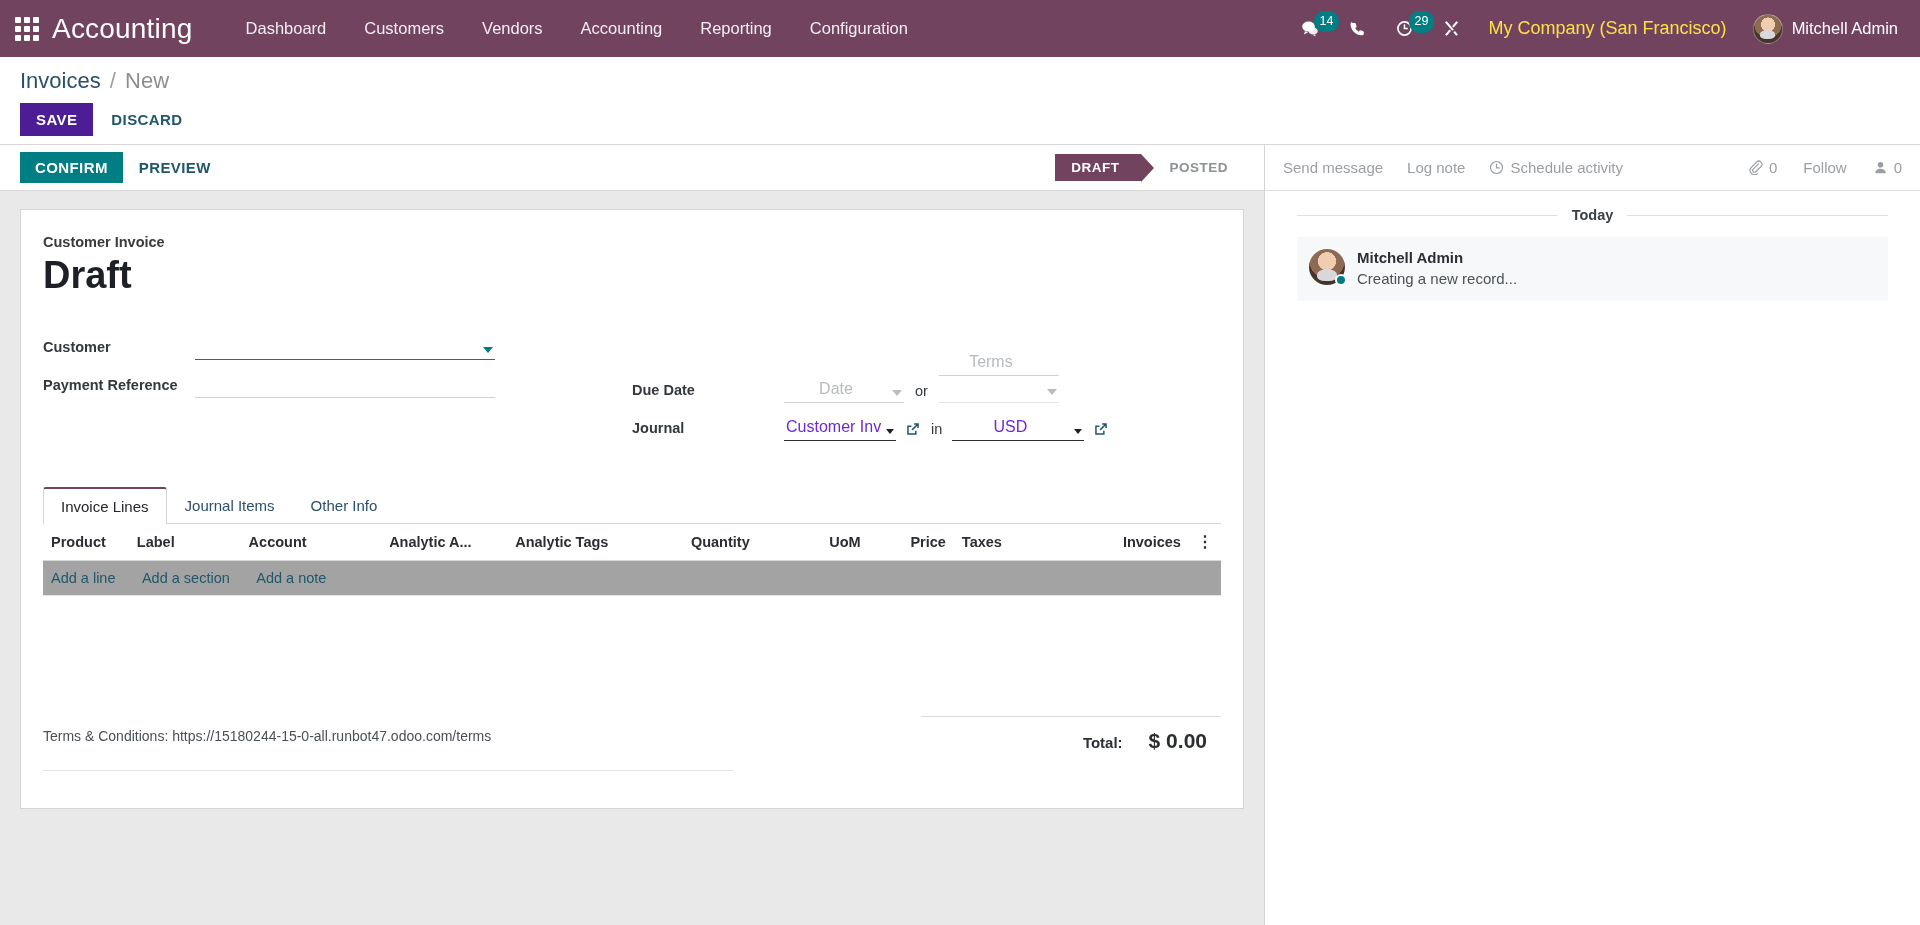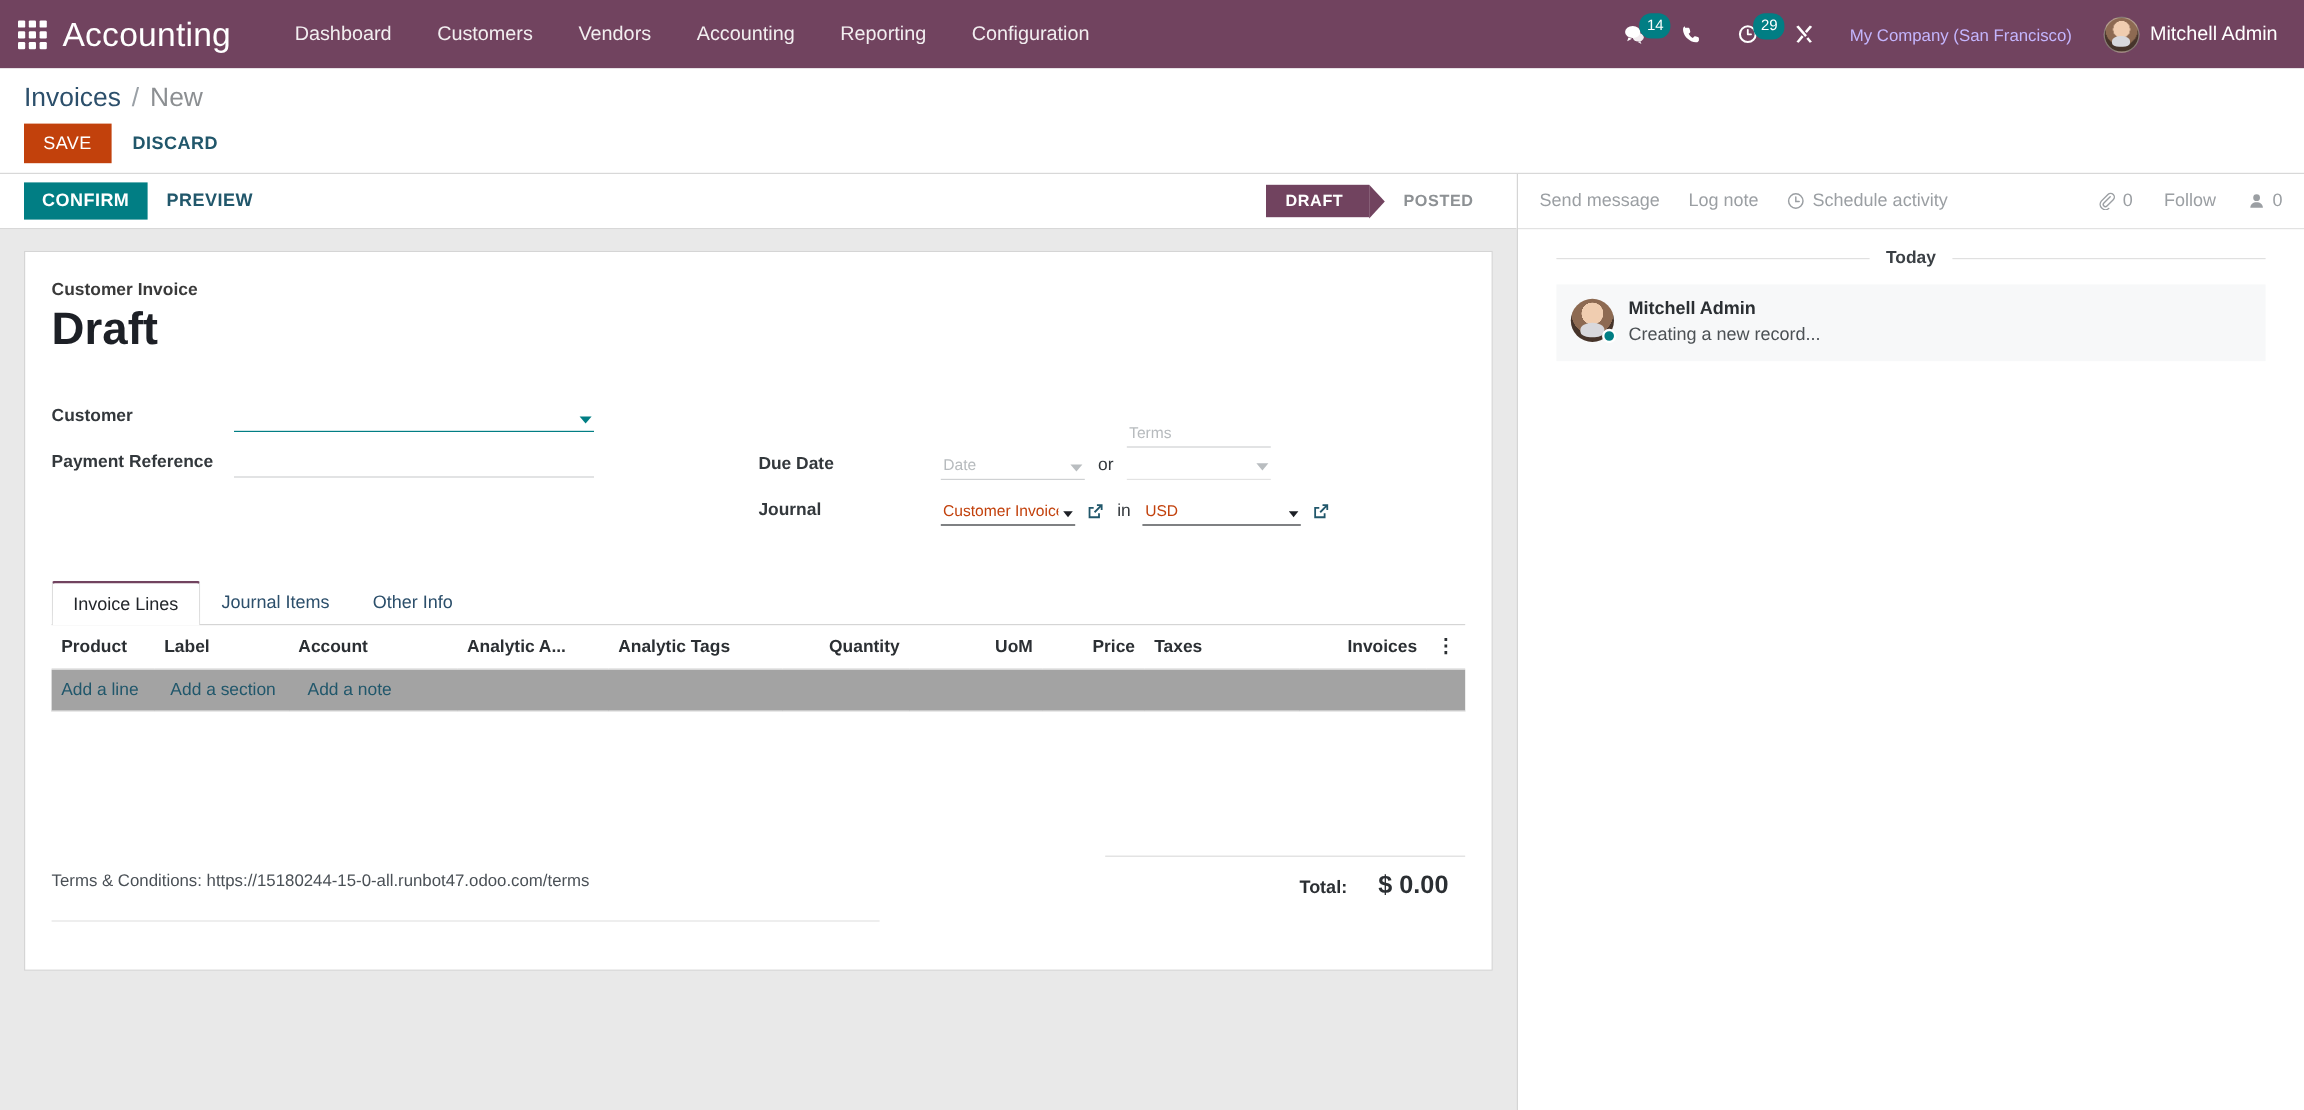"My Company (San Francisco)" .company-name { color: #c4b5fd -> #fde047; font-size: 14px -> 18px }
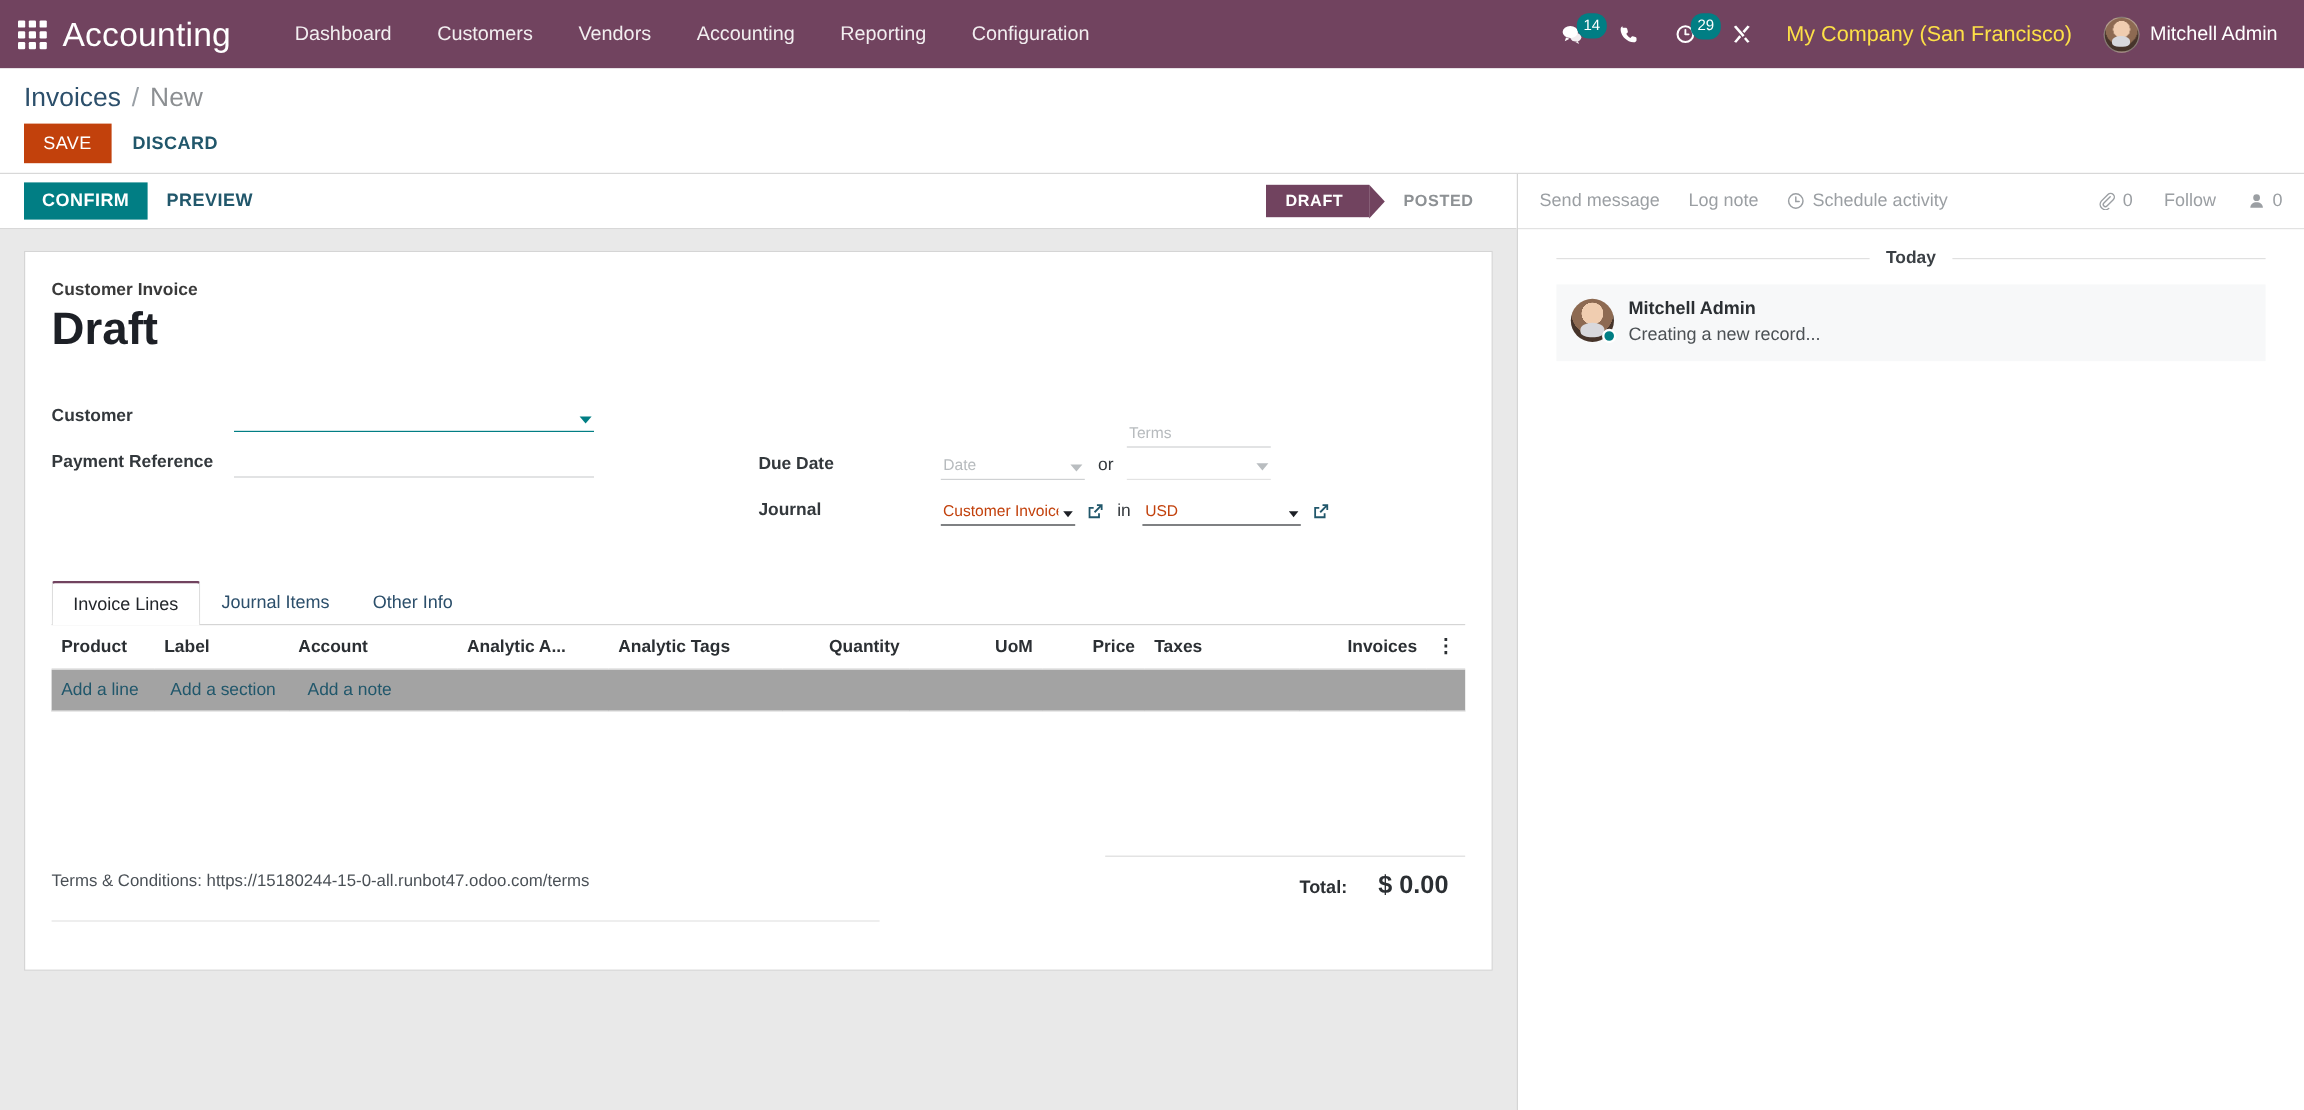"SAVE" .btn-save { background: #c2410c -> #4c1d95; font-weight: 400 -> 700 }
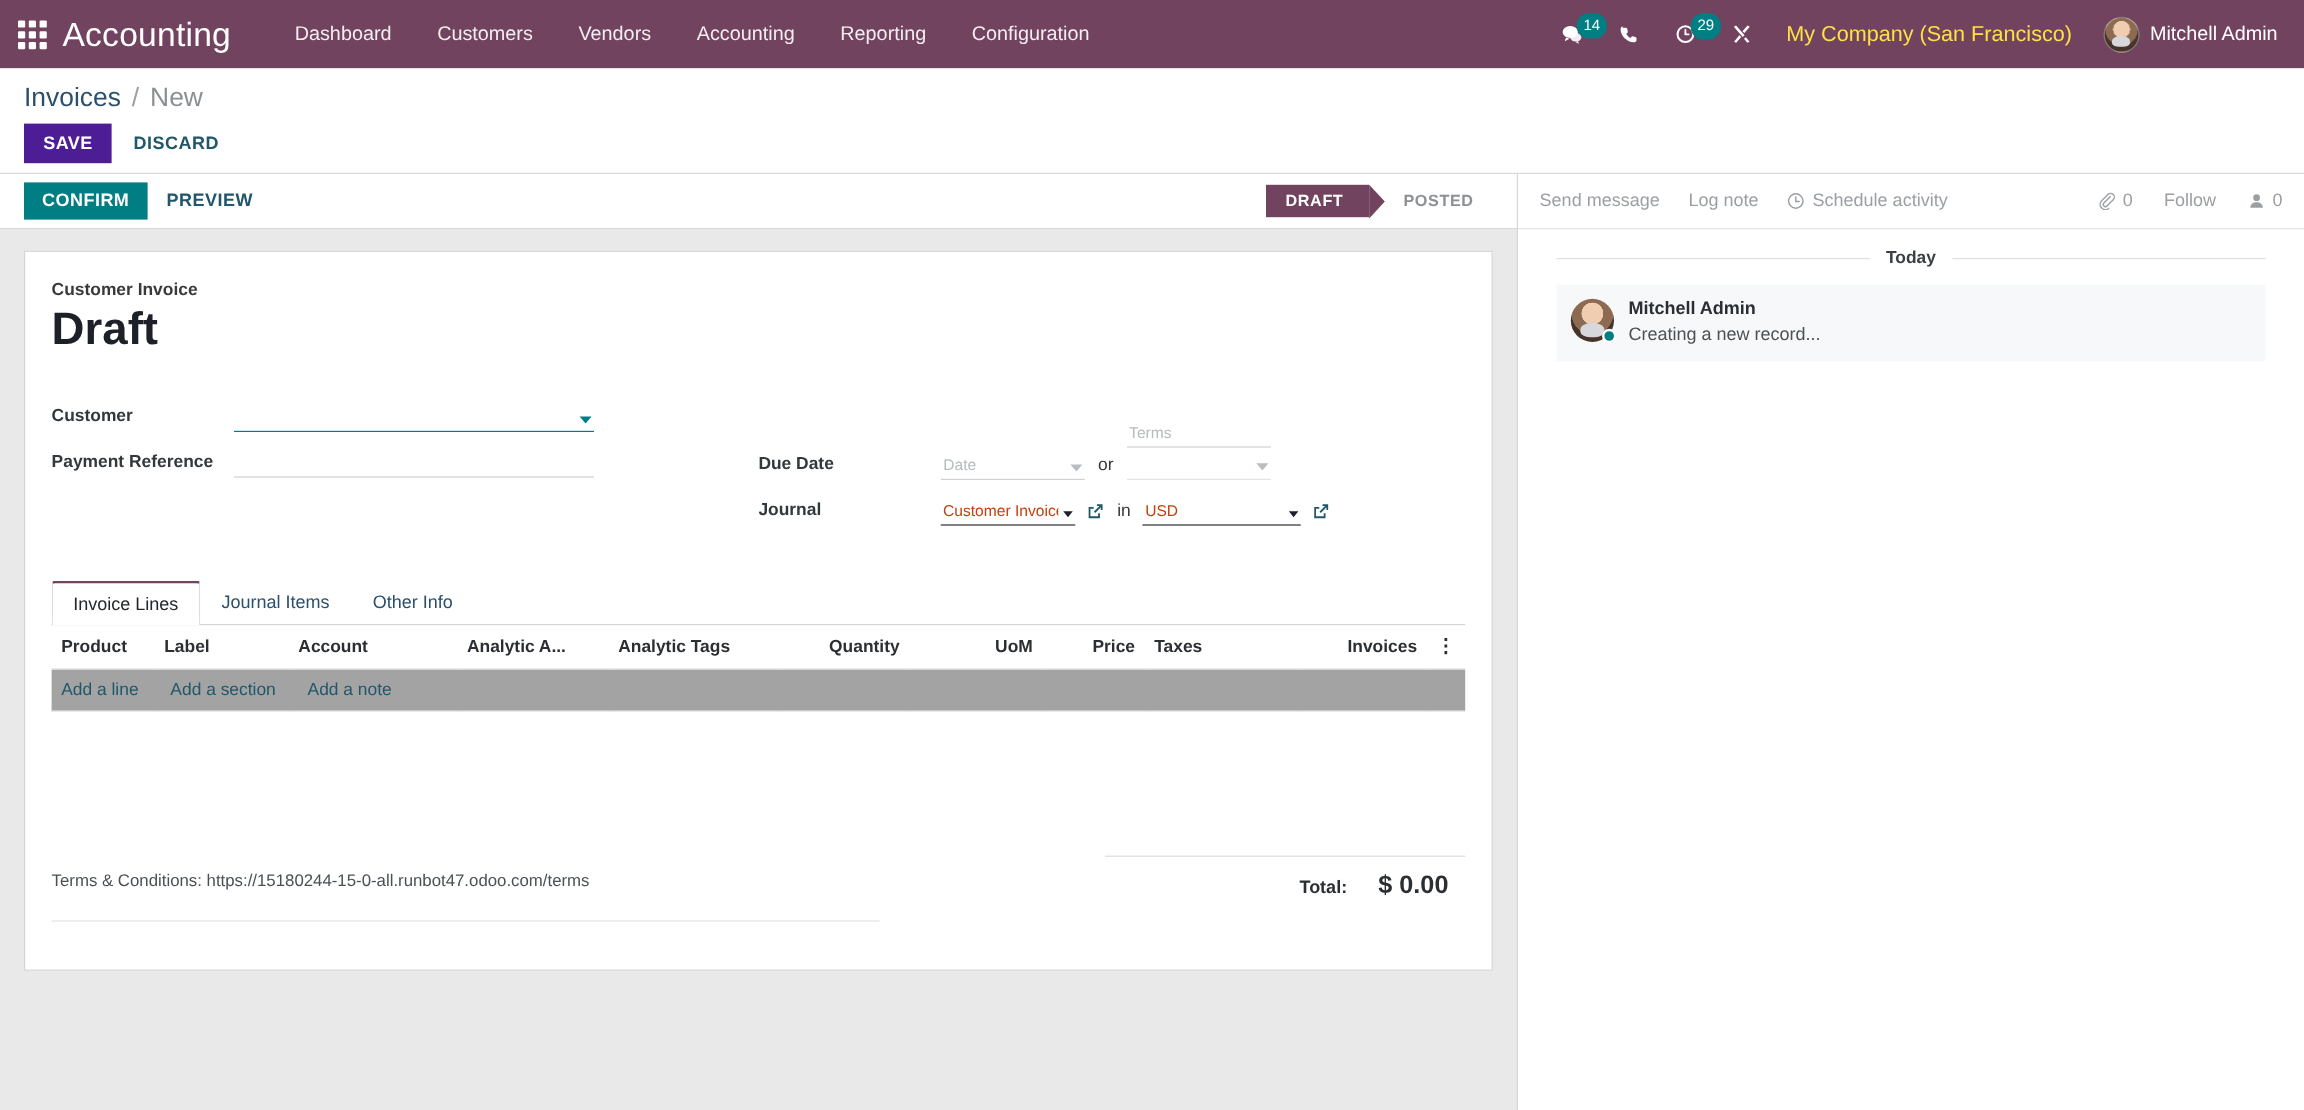"Terms" .finput { color: #c2410c -> #6d28d9; font-size: 13px -> 16px; text-align: none -> center }
